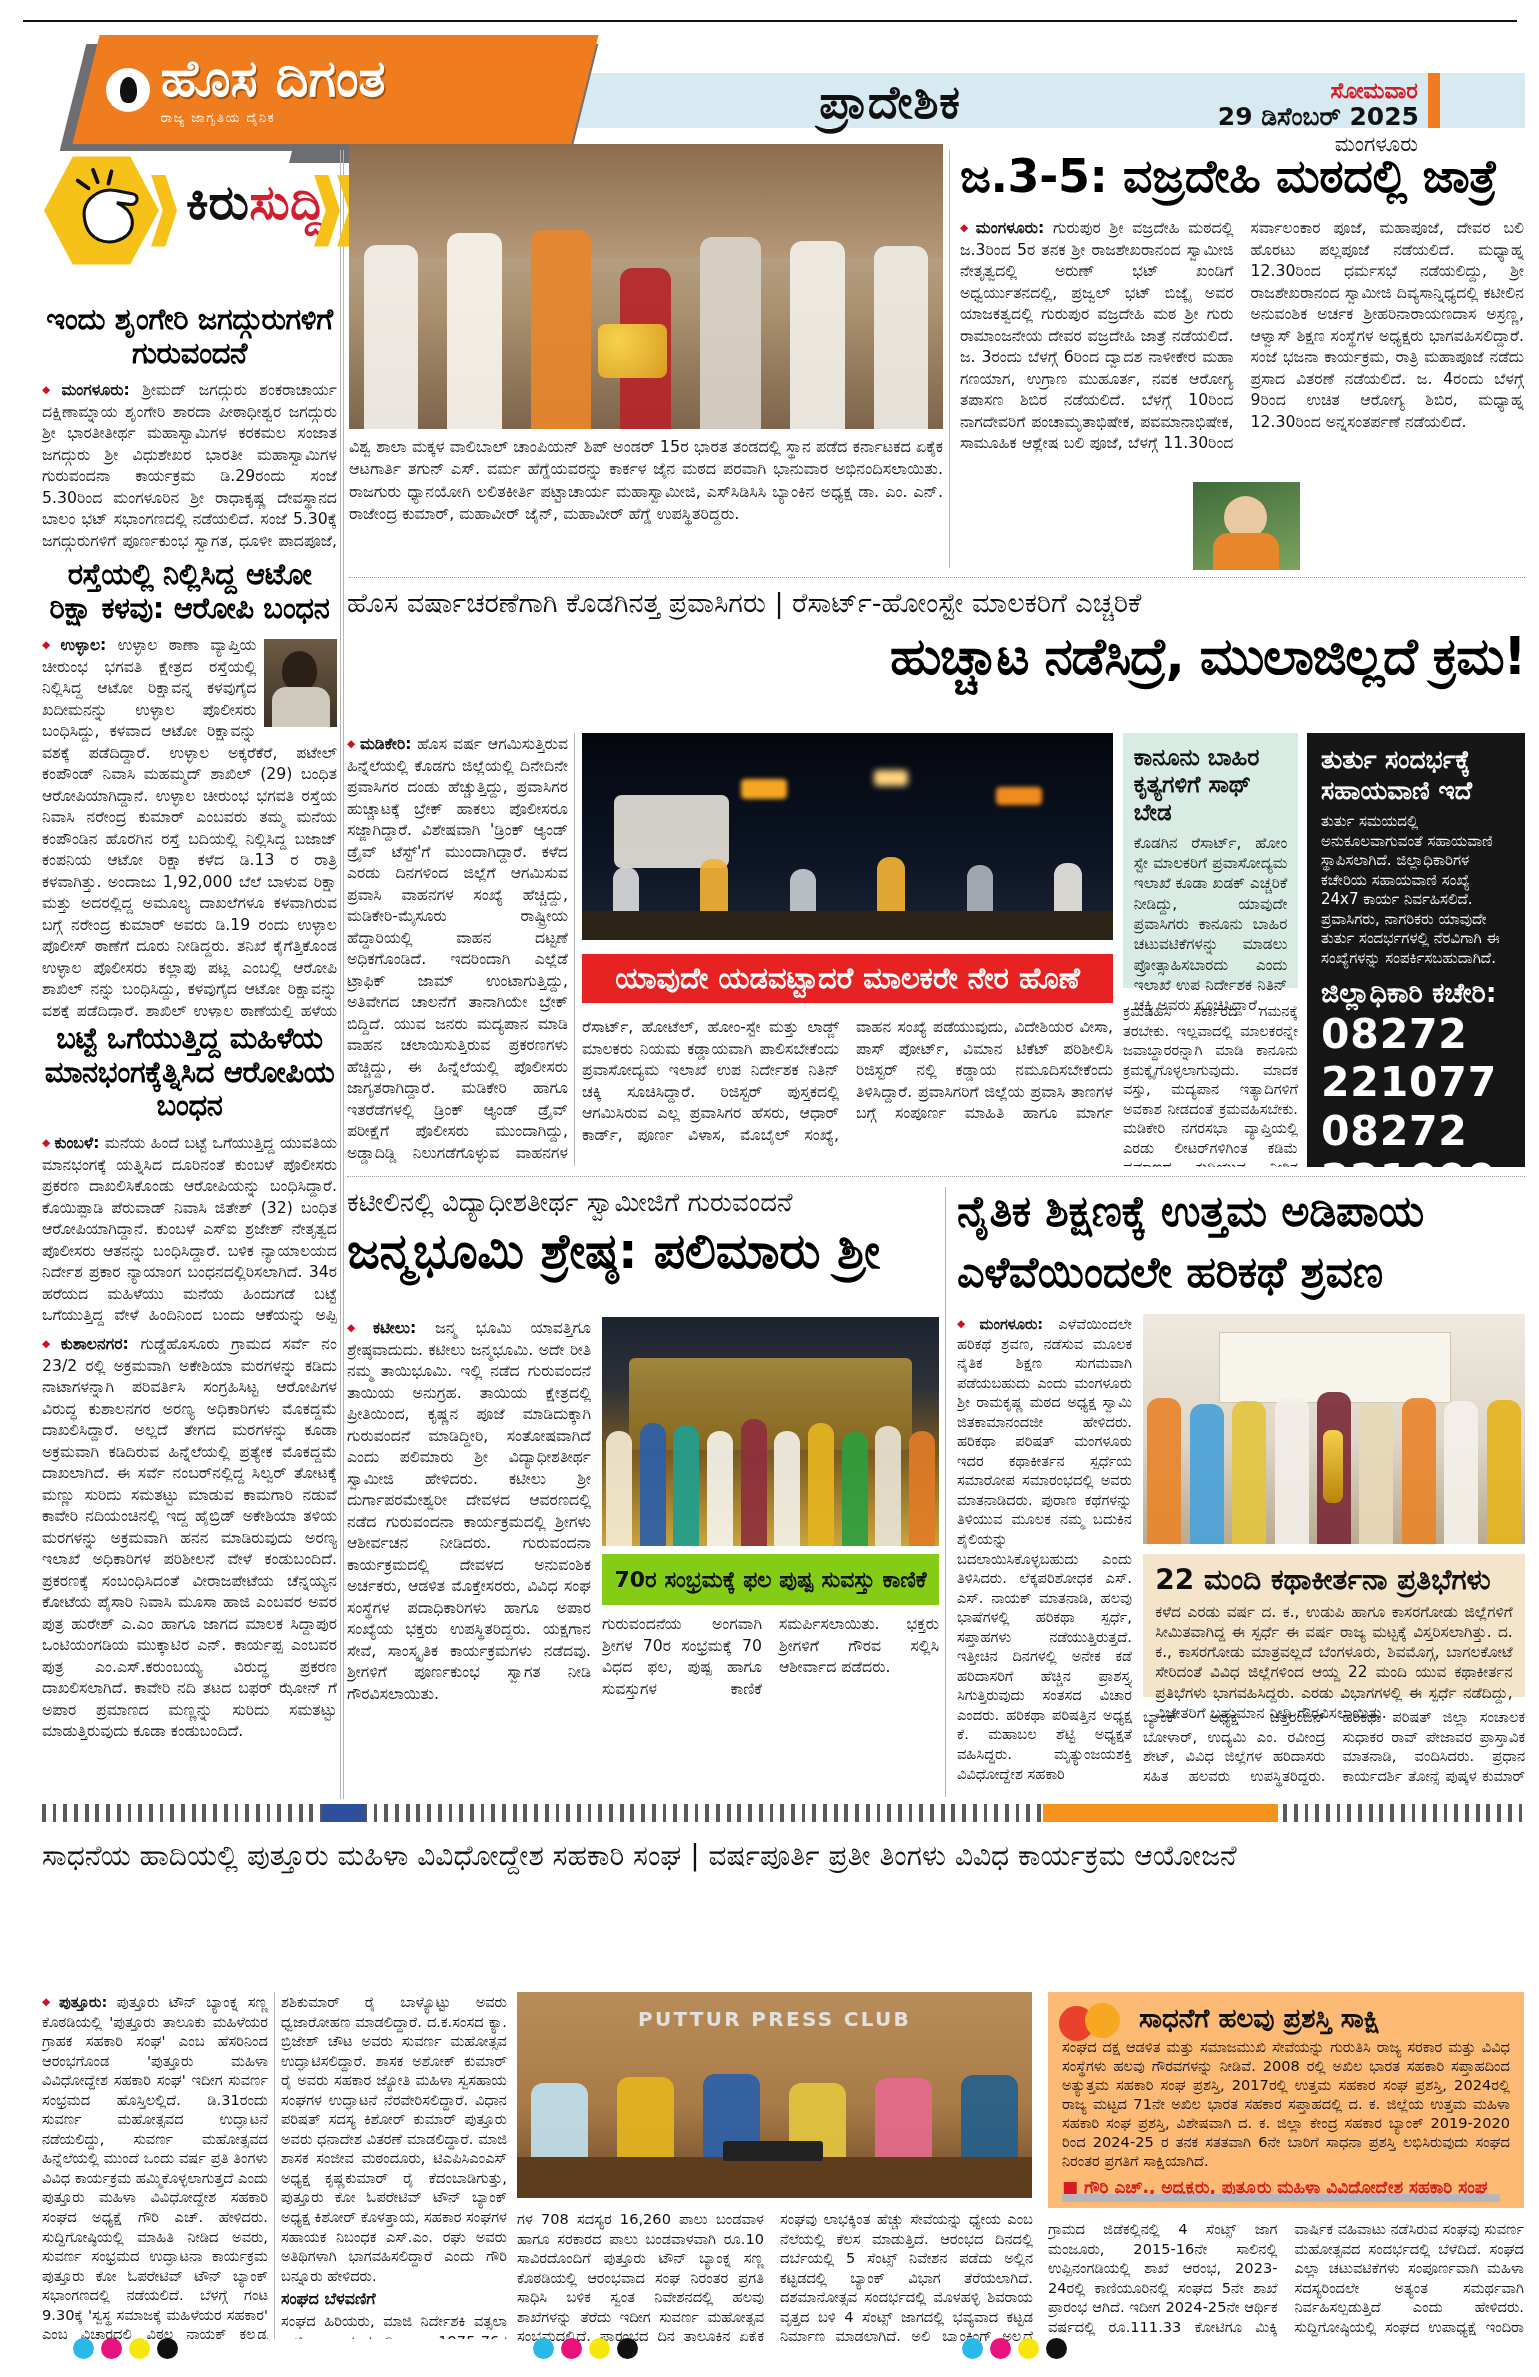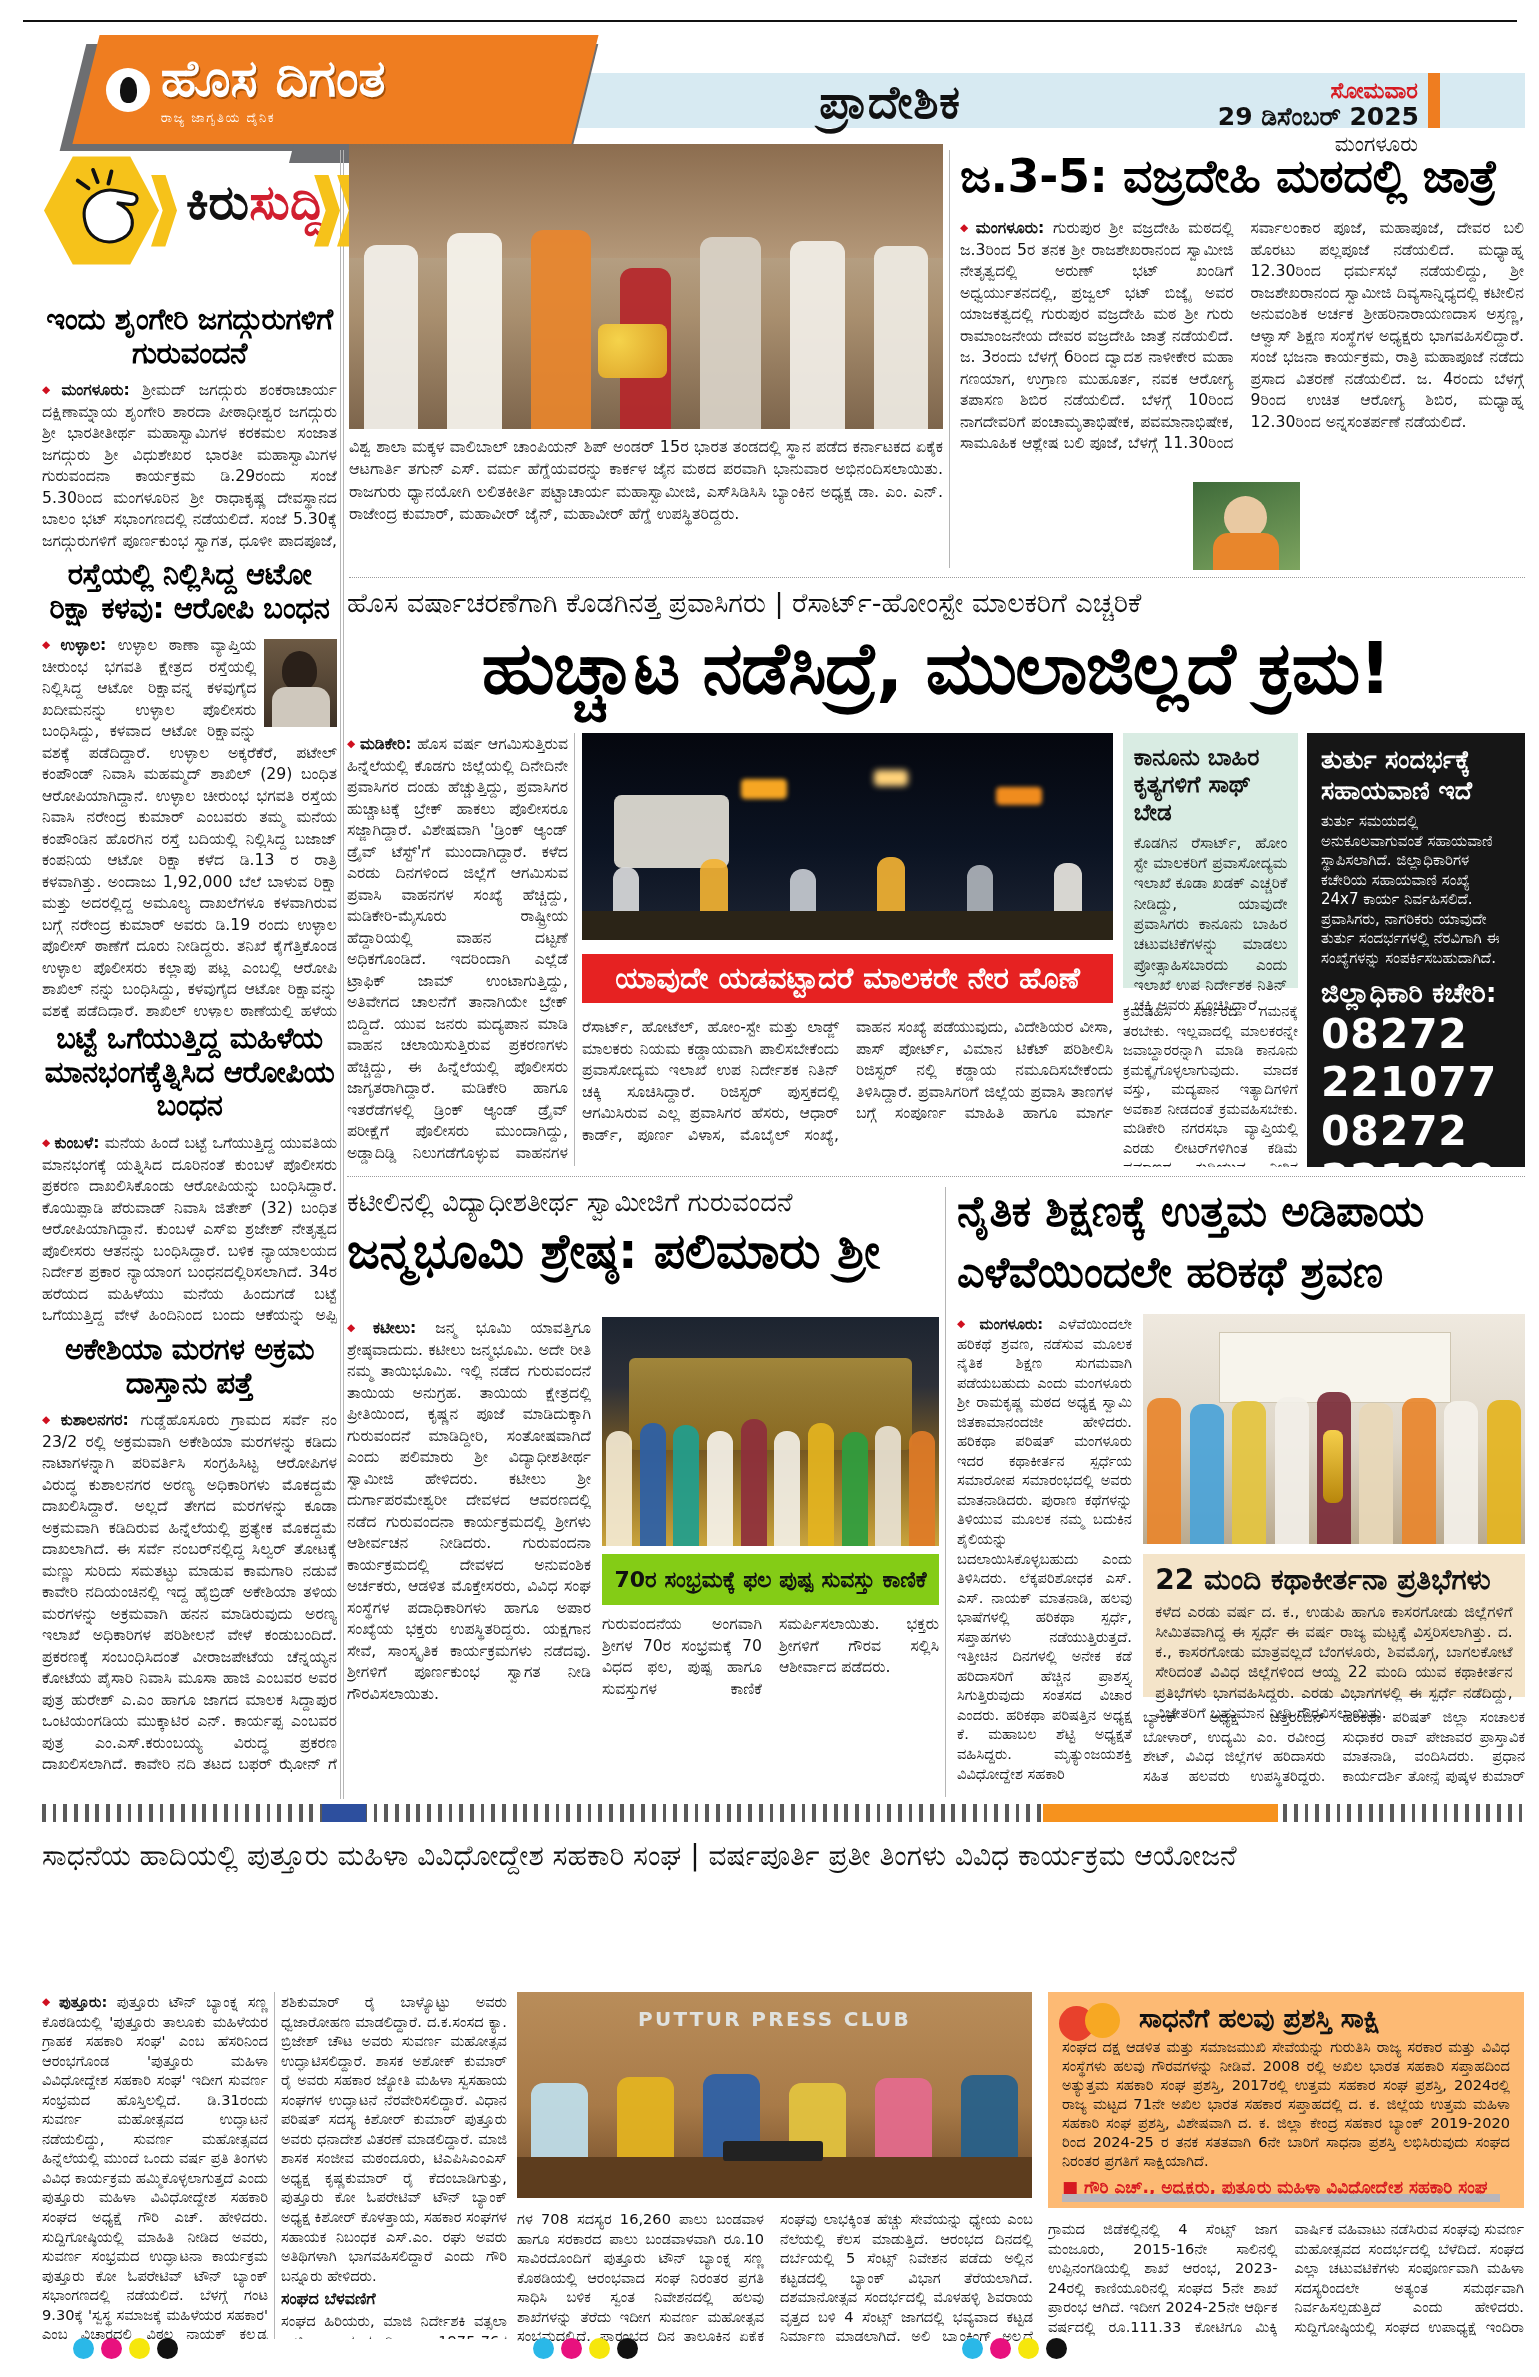"ಹುಚ್ಚಾಟ ನಡೆಸಿದ್ರೆ, ಮುಲಾಜಿಲ್ಲದೆ ಕ್ರಮ!" h1.hl { font-size: 72px -> 51px; text-align: center -> right }
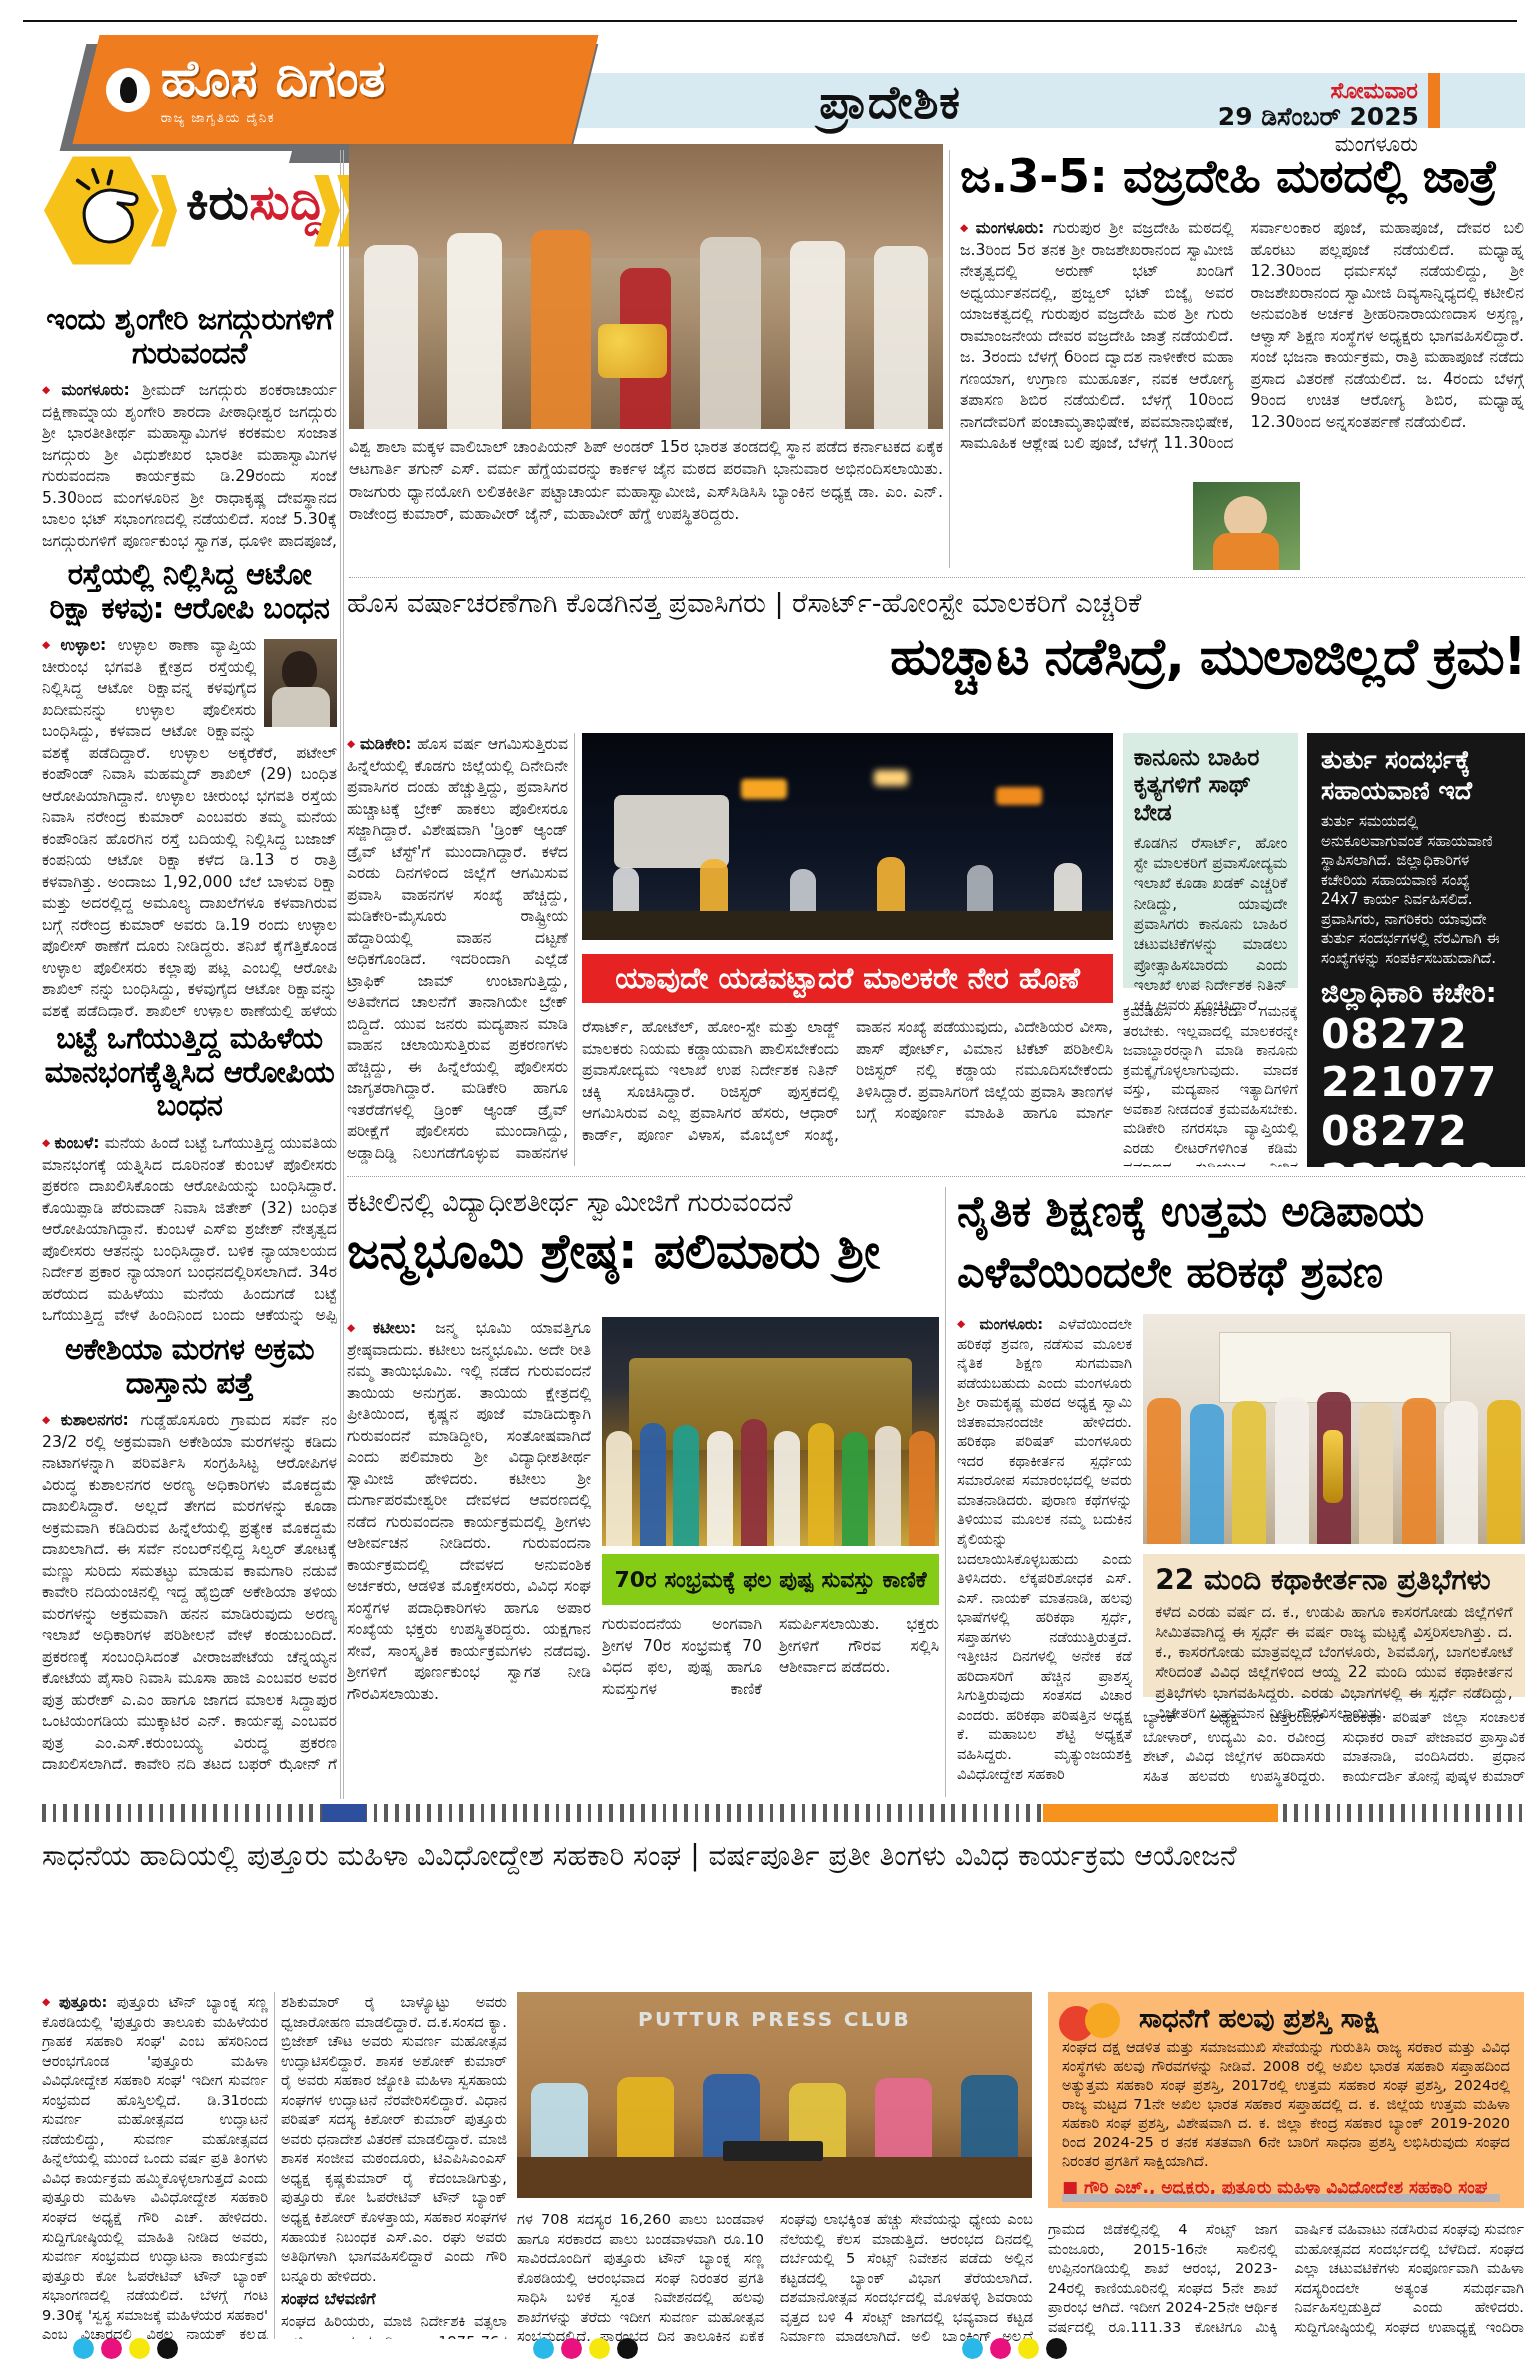"ಅಕೇಶಿಯಾ ಮರಗಳ ಅಕ್ರಮ ದಾಸ್ತಾನು ಪತ್ತೆ" h2.hl { html: <h2>ಅಕೇಶಿಯಾ ಮರಗಳ ಅಕ್ರಮ ದಾಸ್ತಾನು ಪತ್ತೆ</h2> -> none }
